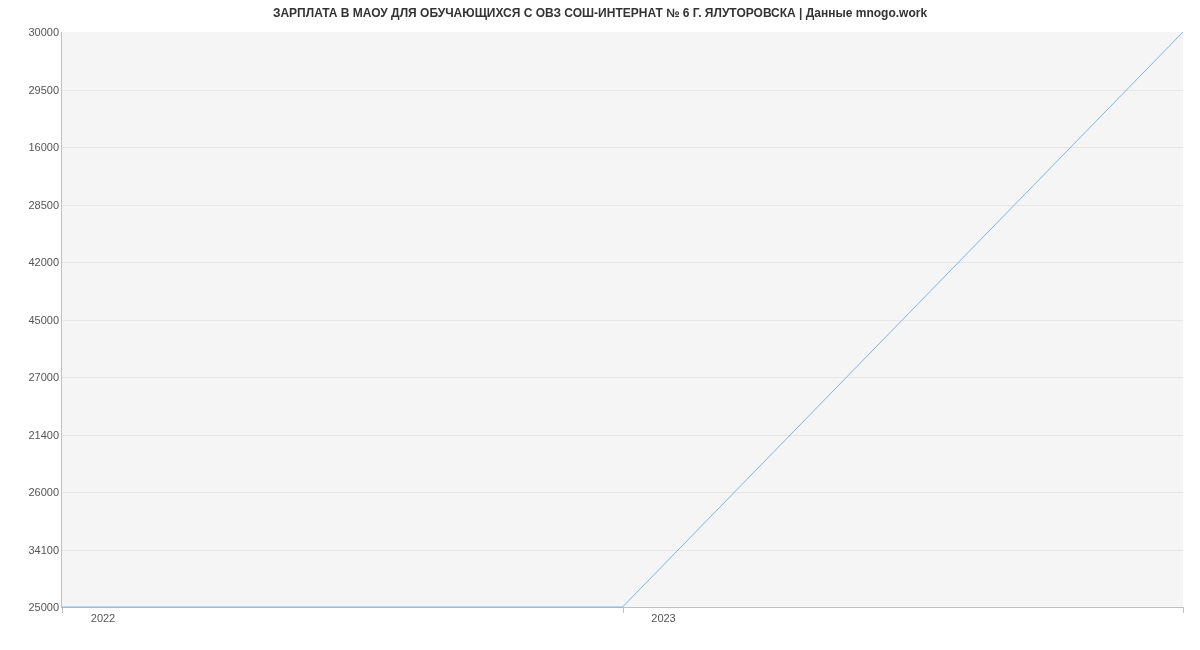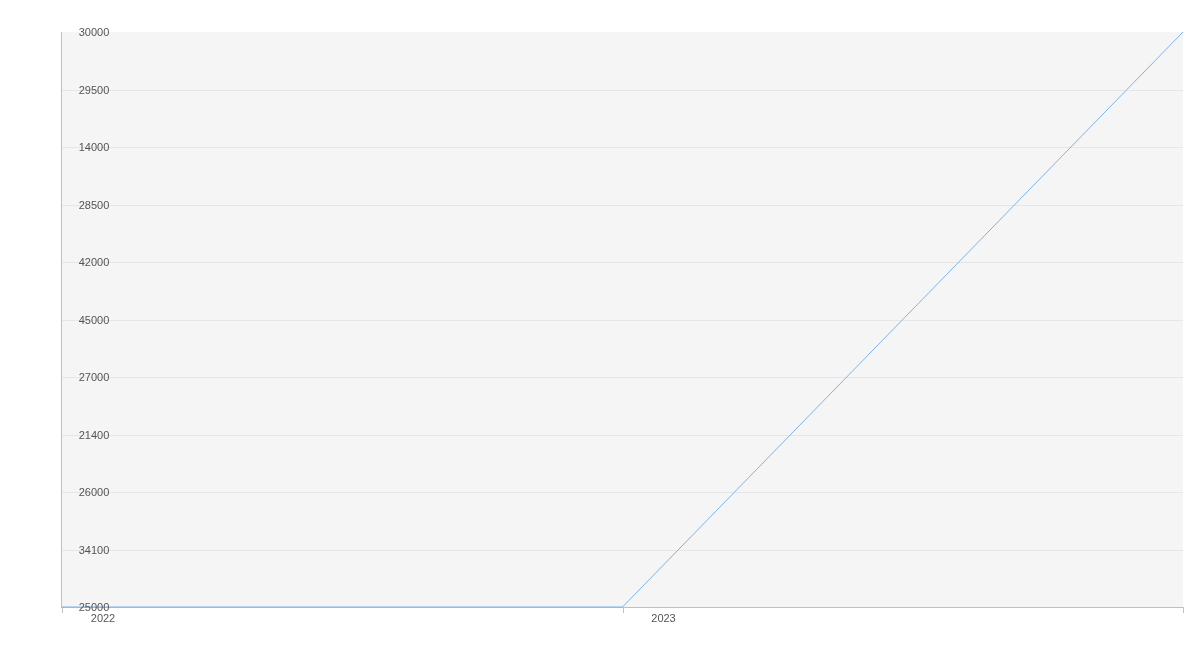"ЗАРПЛАТА В МАОУ ДЛЯ ОБУЧАЮЩИХСЯ" div.title { html: none -> <div>ЗАРПЛАТА В МАОУ ДЛЯ ОБУЧАЮЩИХСЯ С ОВЗ СОШ-ИНТЕРНАТ № 6 Г. ЯЛУТОРОВСКА | Данные mnogo.work</div> }
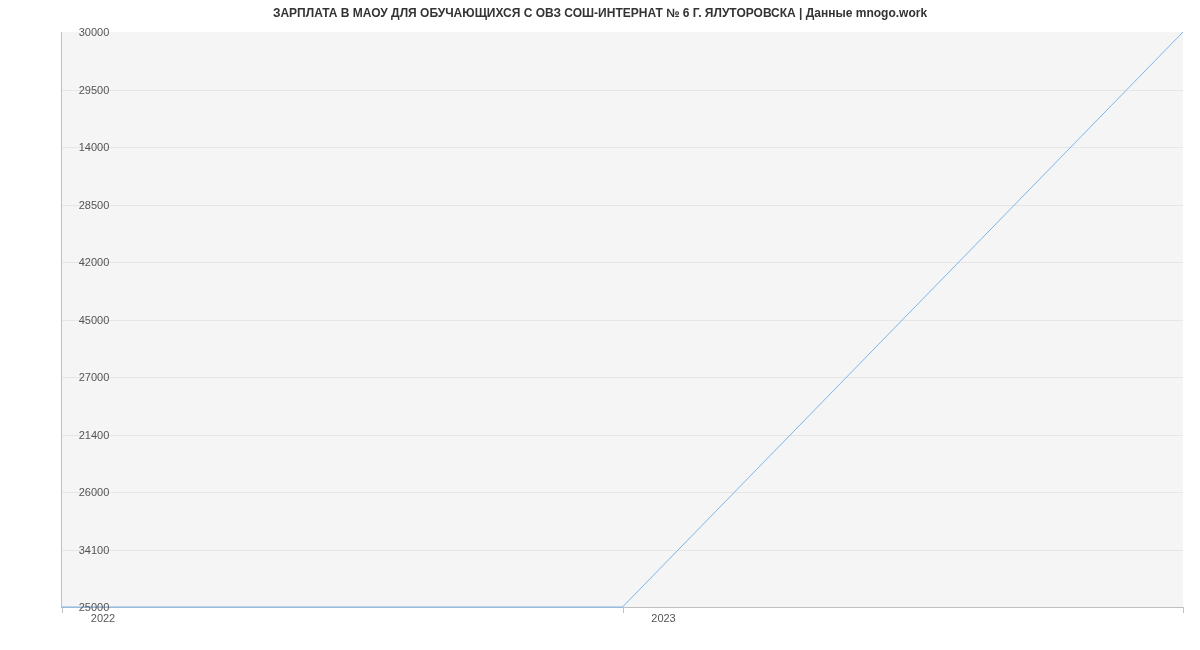"30000" .axis-y-label { right: 1081px -> 1141px; text-align: center -> right }
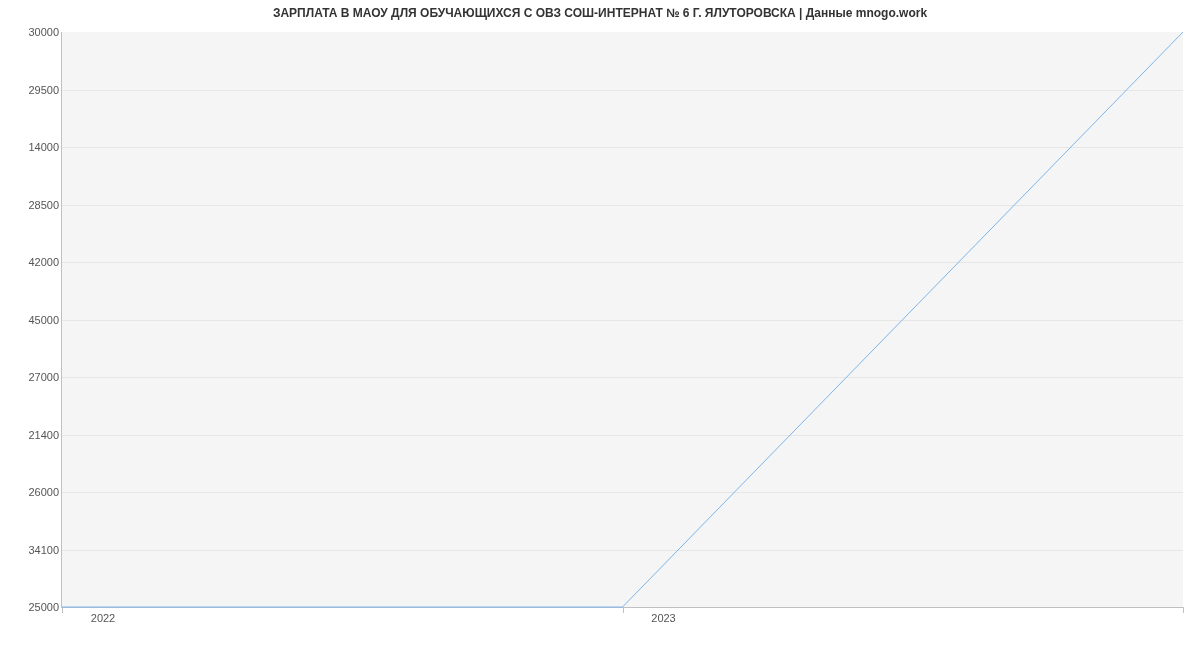"14000" div.axis-y-label { text: 14000 -> 16000 }
